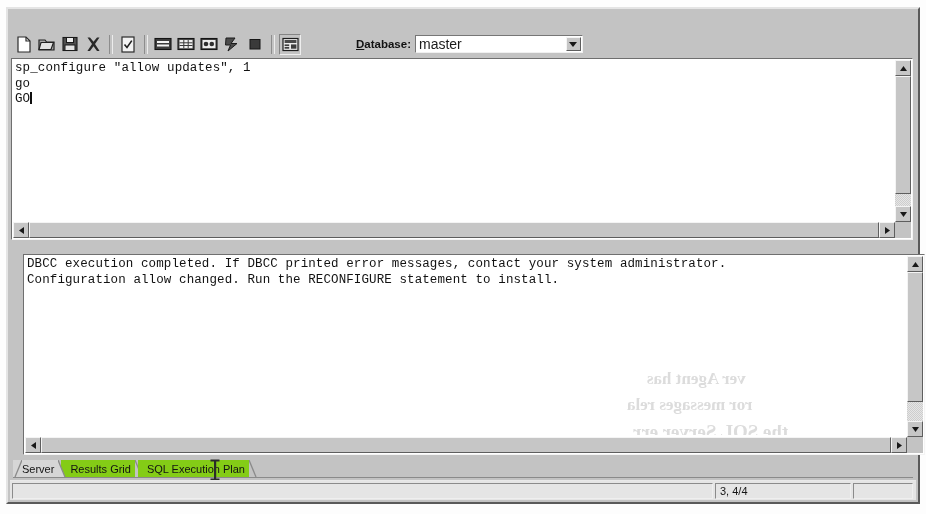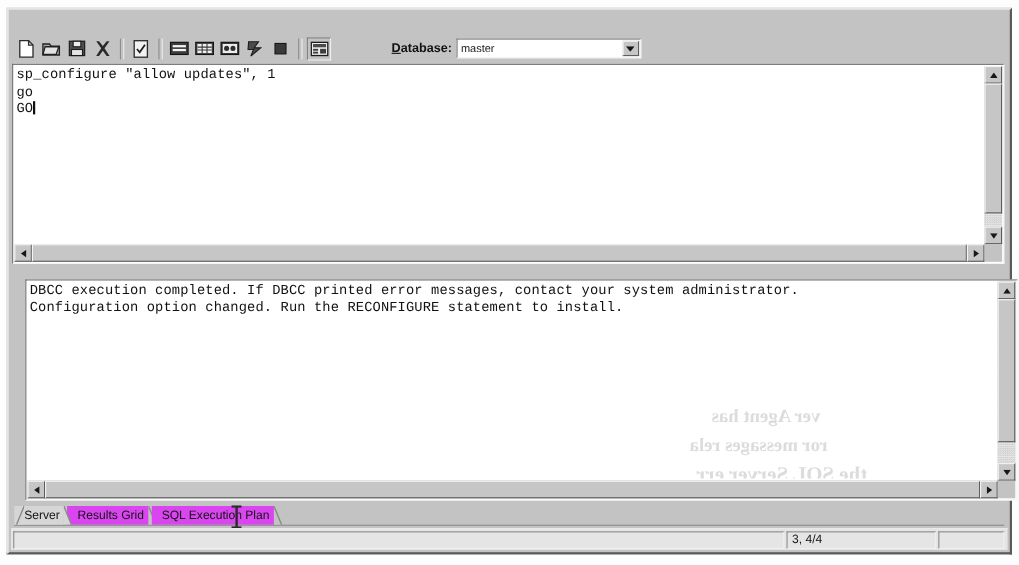"master" #db-combo-value { font-size: 10px -> 14px }
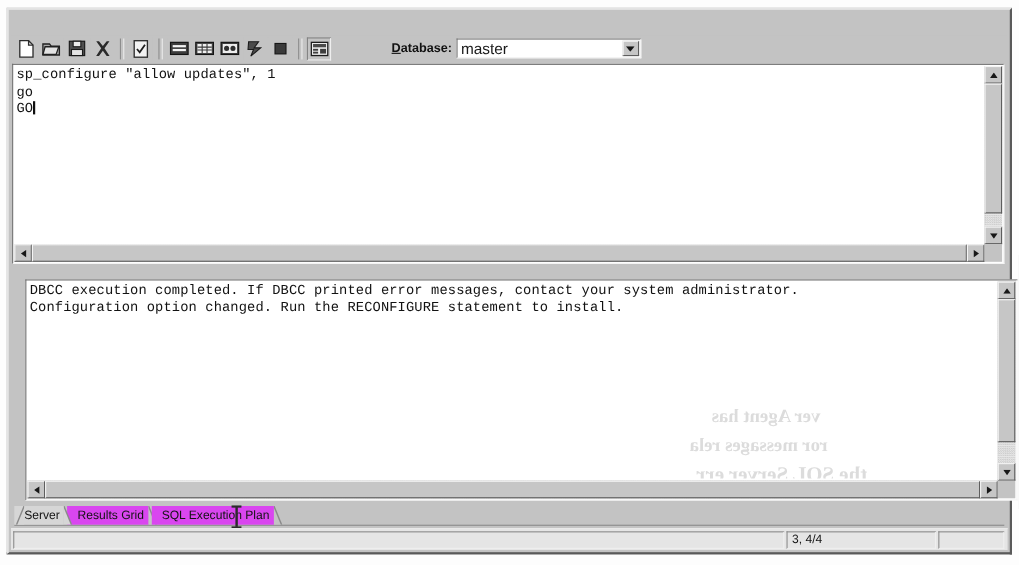"Configuration option changed. Run the" div.code-line { text: option -> allow }
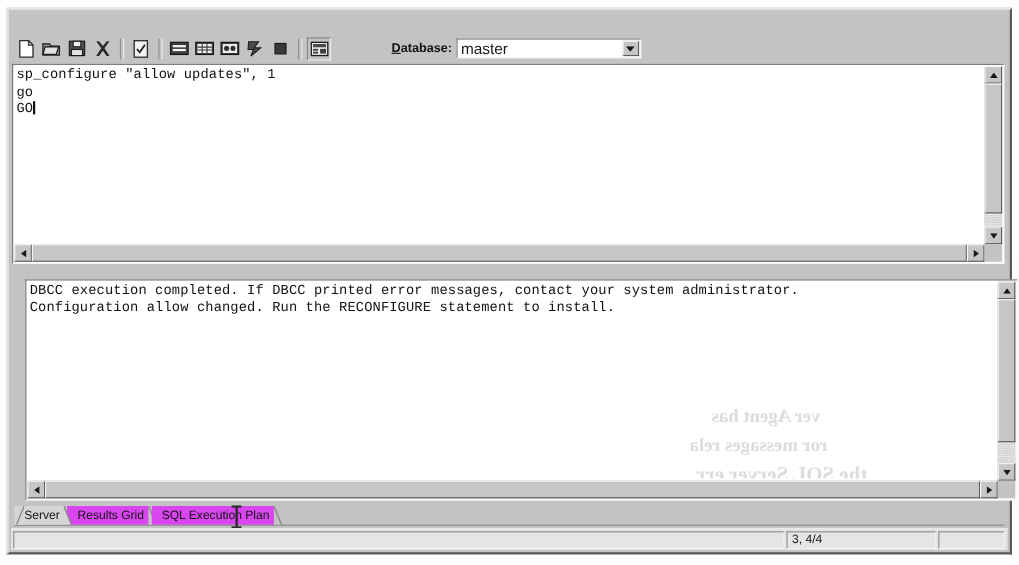"Results Grid" .tab { background: #d946ef -> #84cc16 }
